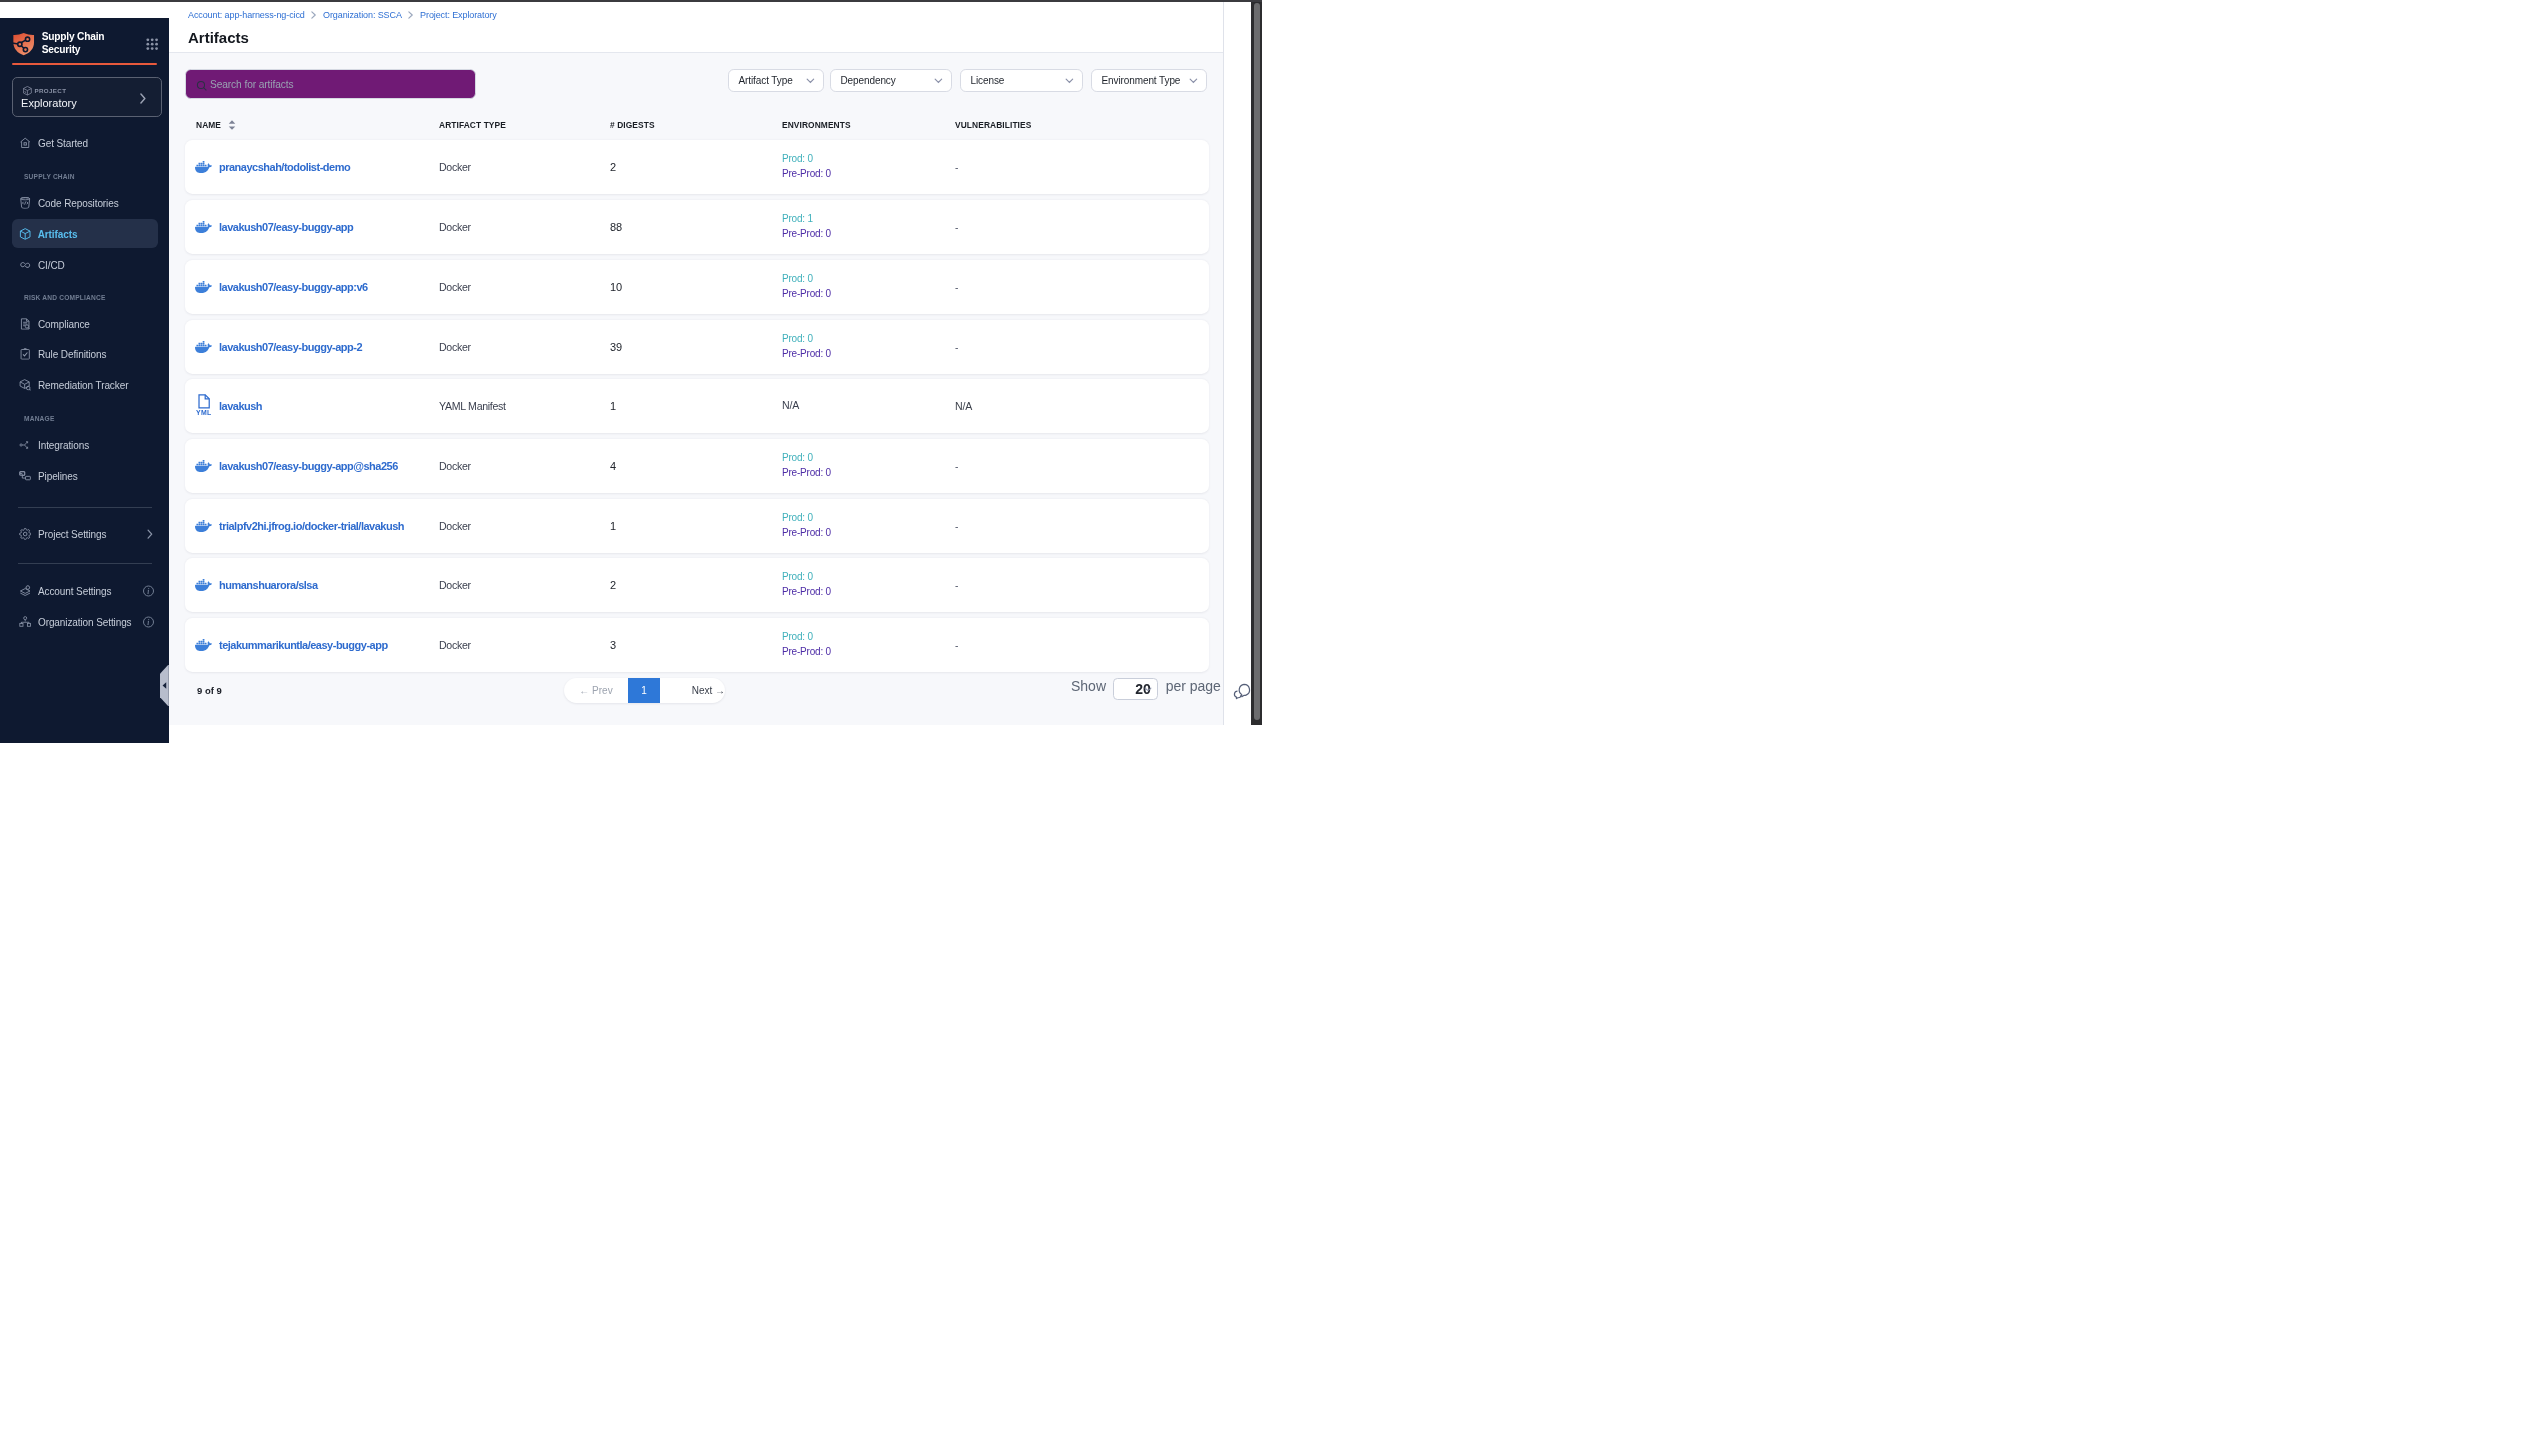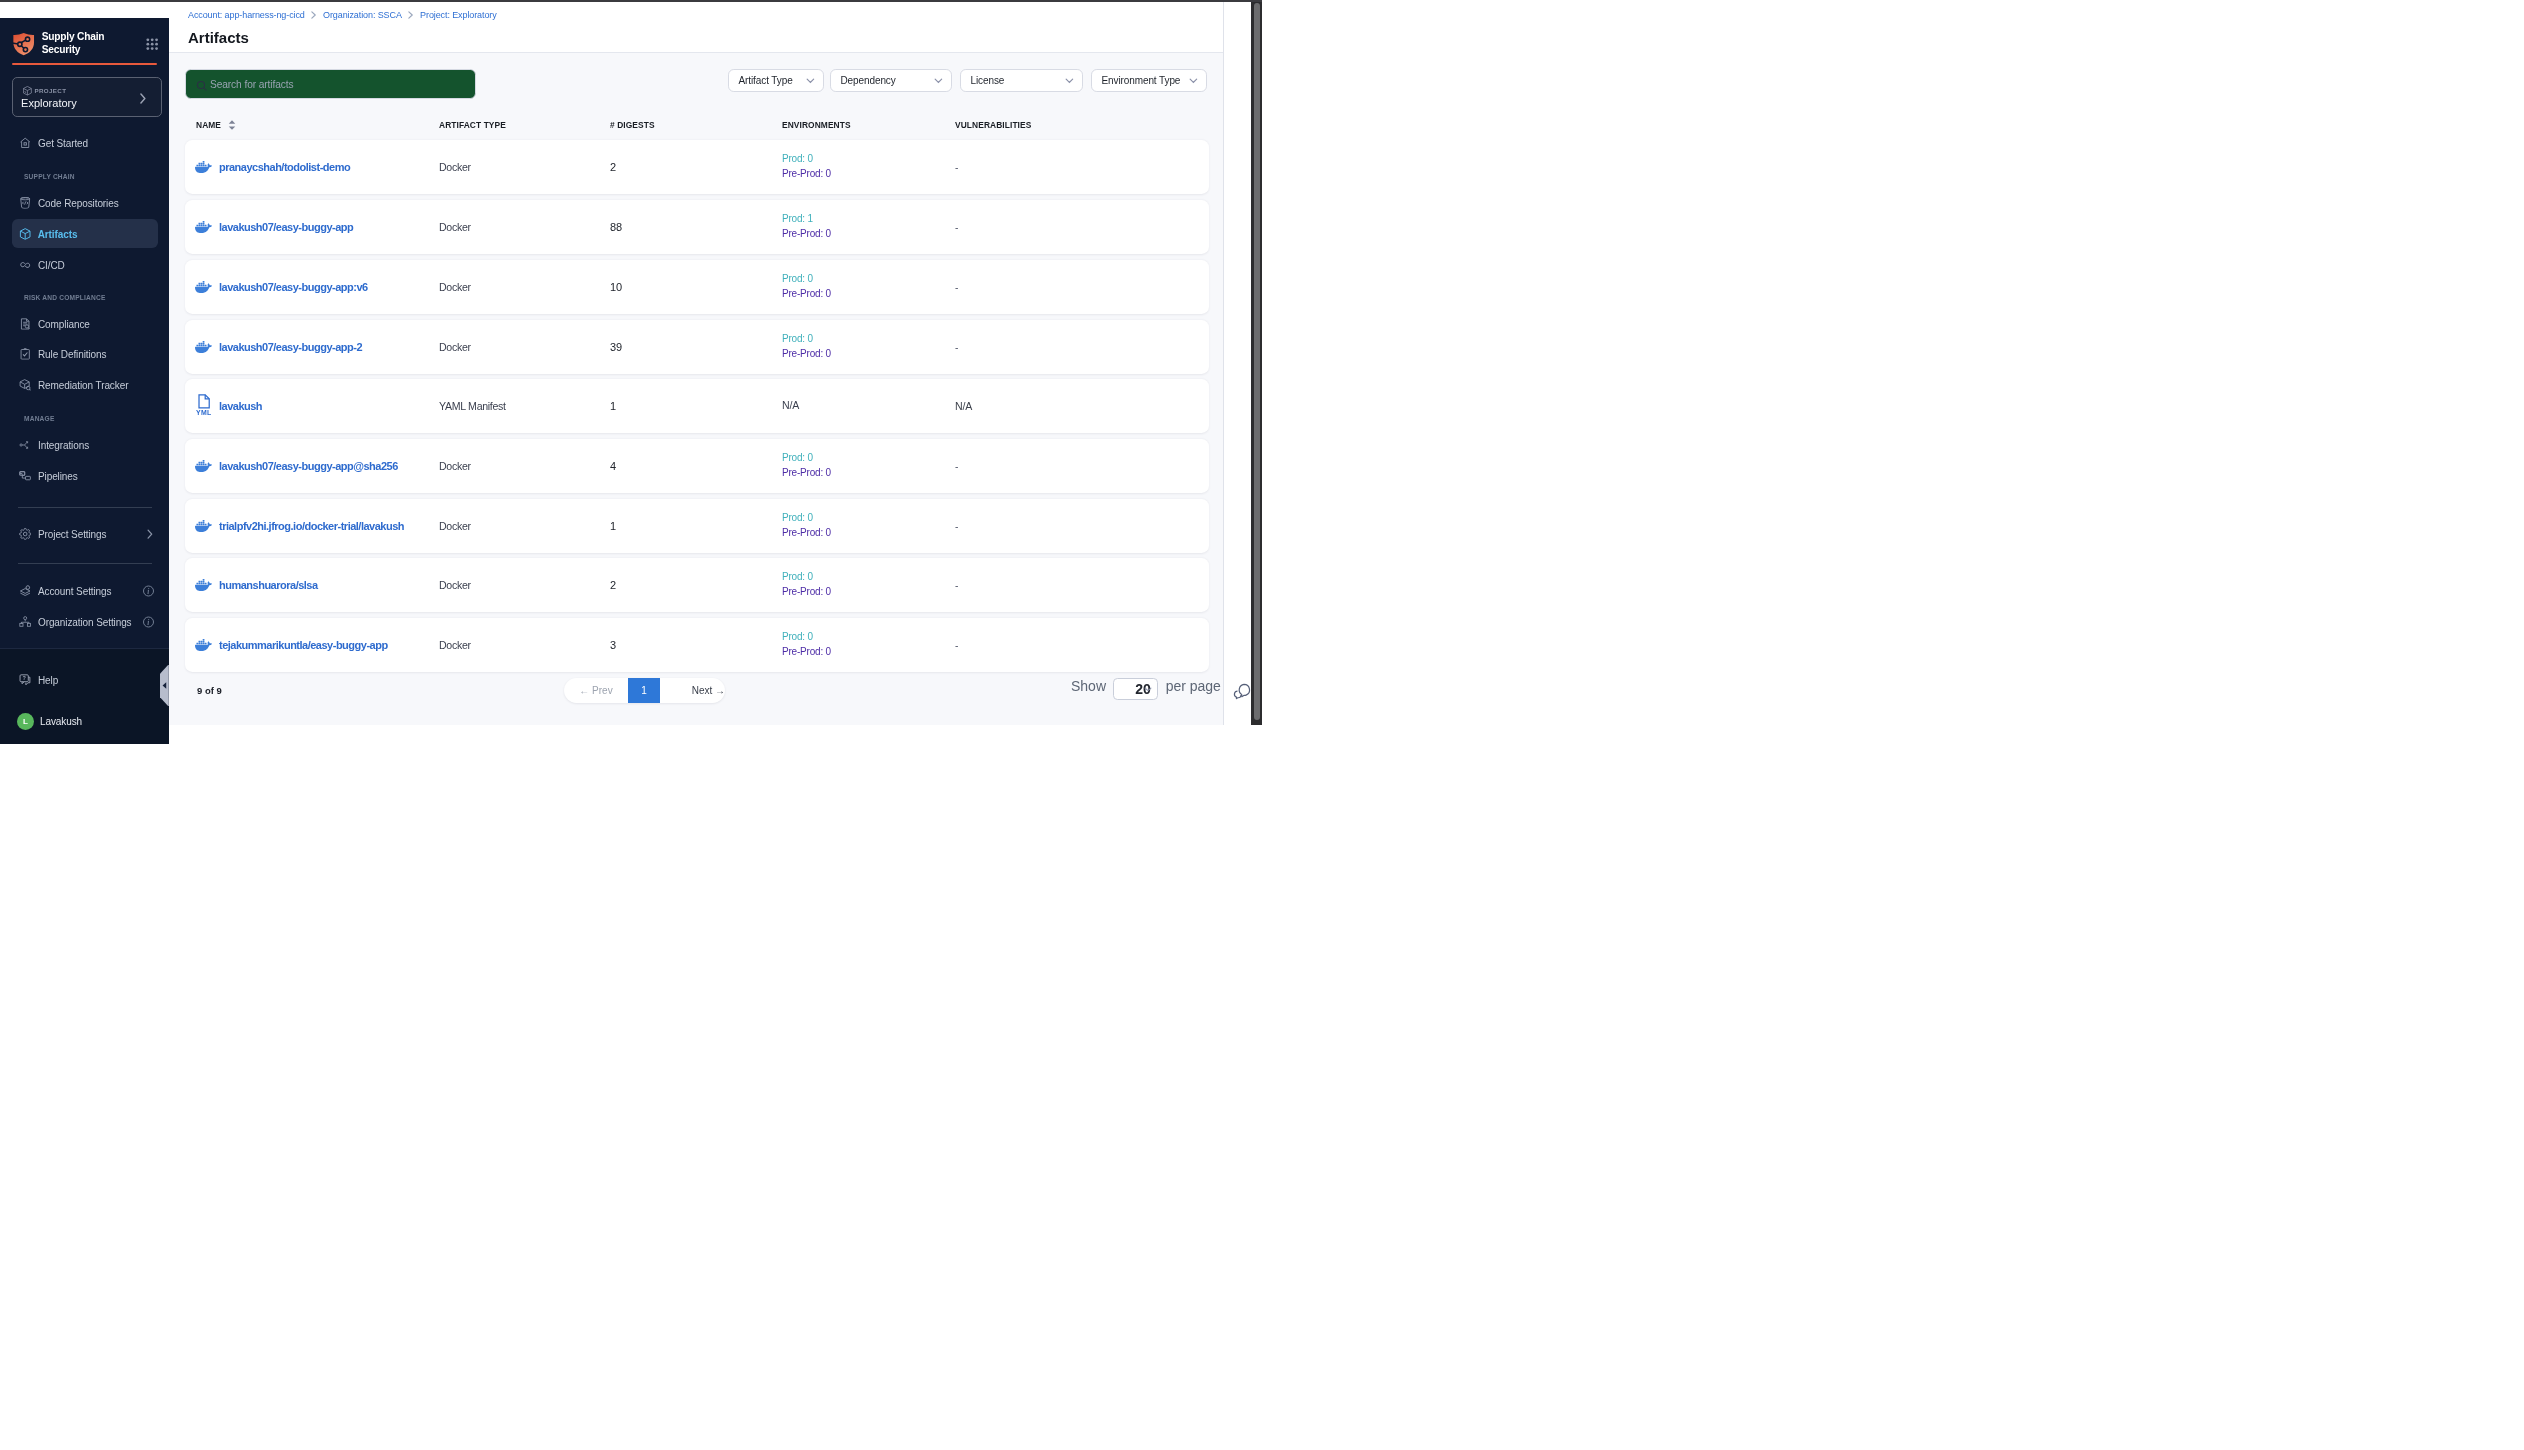"Search for artifacts" .searchbox { background: #14532d -> #701a75 }
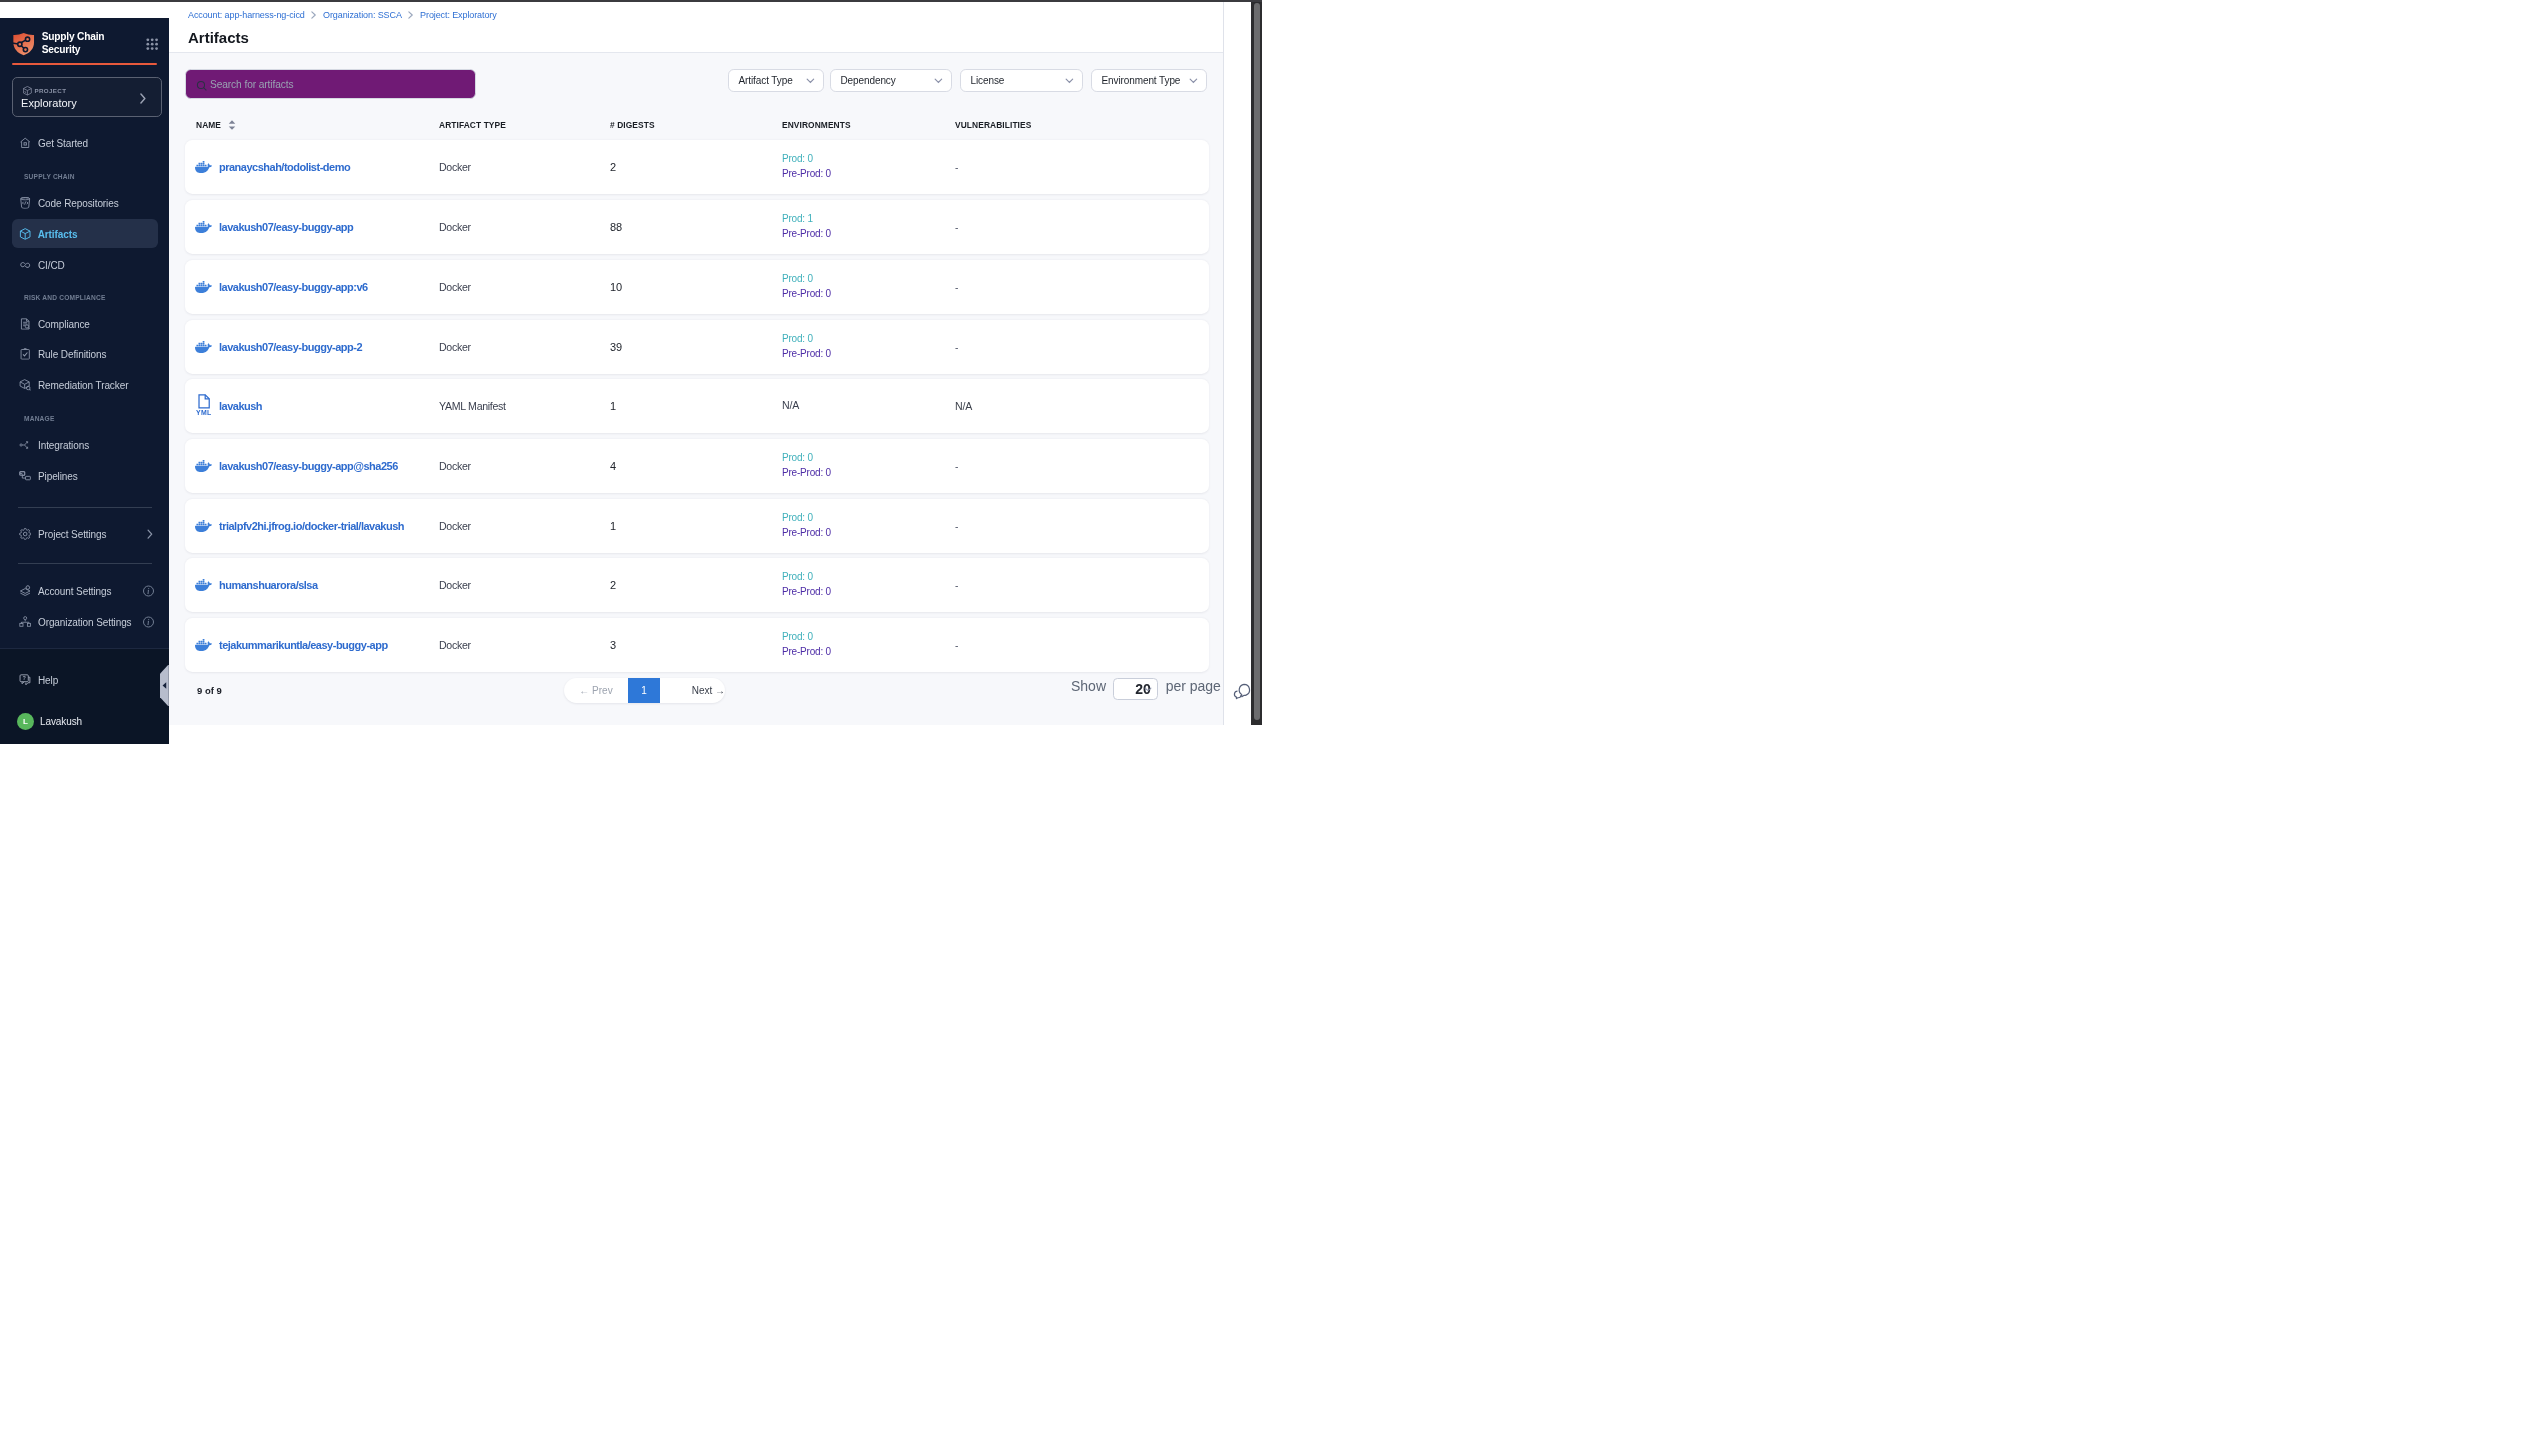"Help" div.bottom-panel { html: <div> <div> <svg> <rect></rect> <text>?</text> <path></path> </svg> <span>Help</span> </div> <div> <span>L</span> <span>Lavakush</span> </div> </div> -> none }
